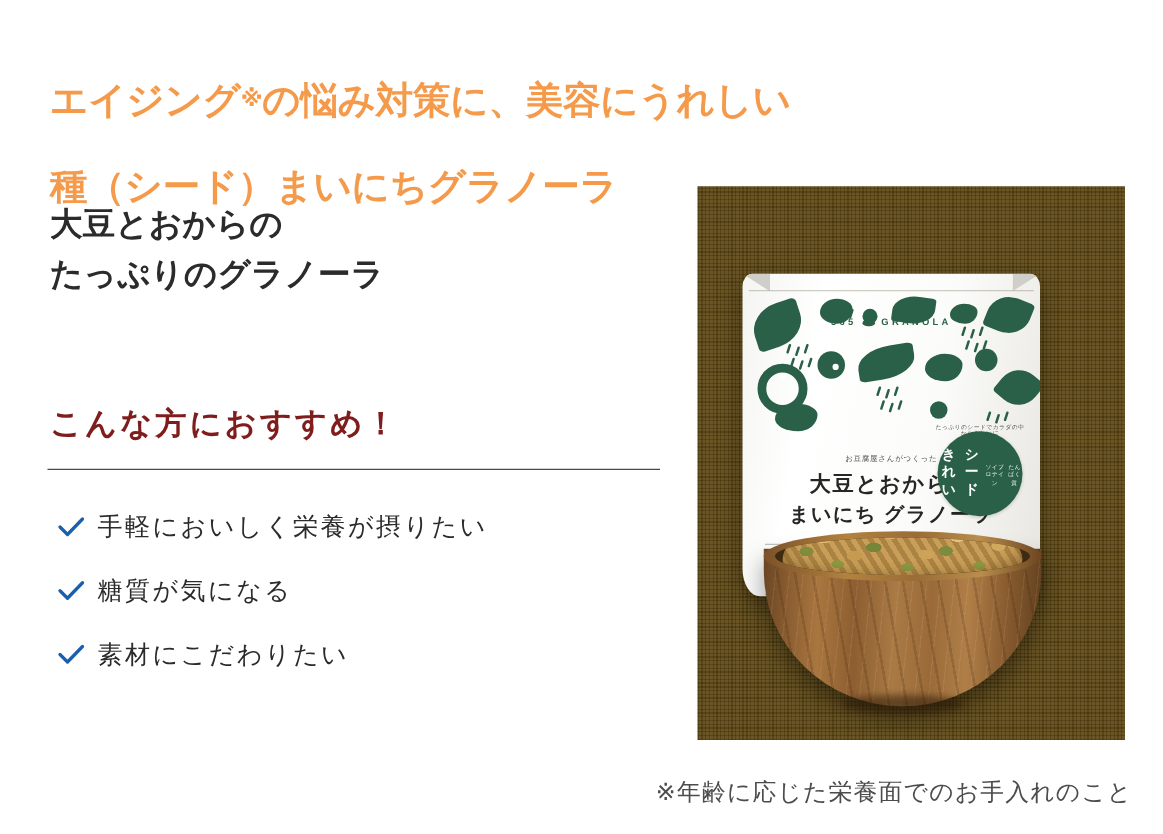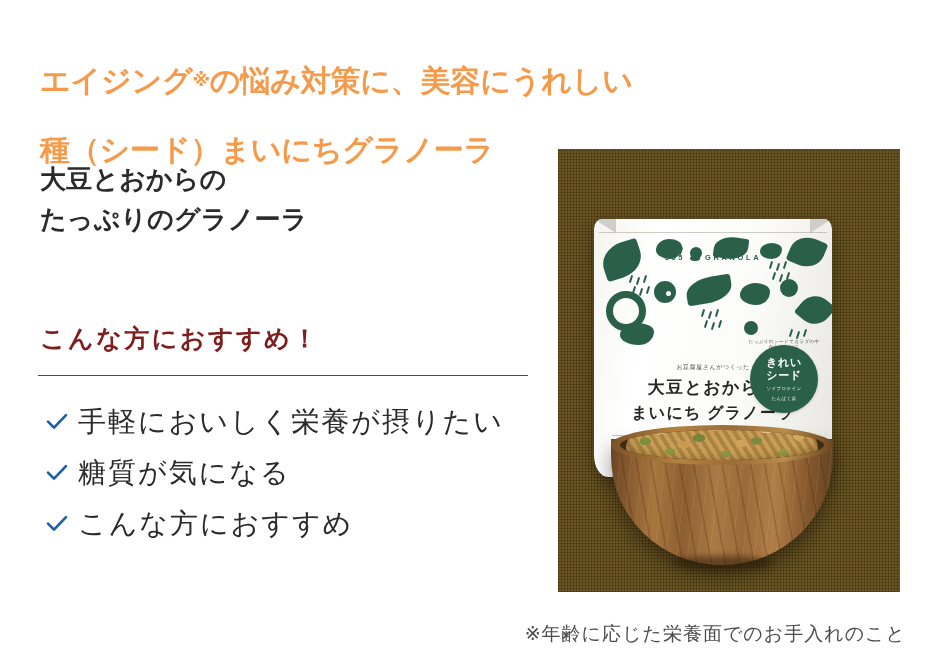"きれい" .seed-badge { flex-direction: column -> row }
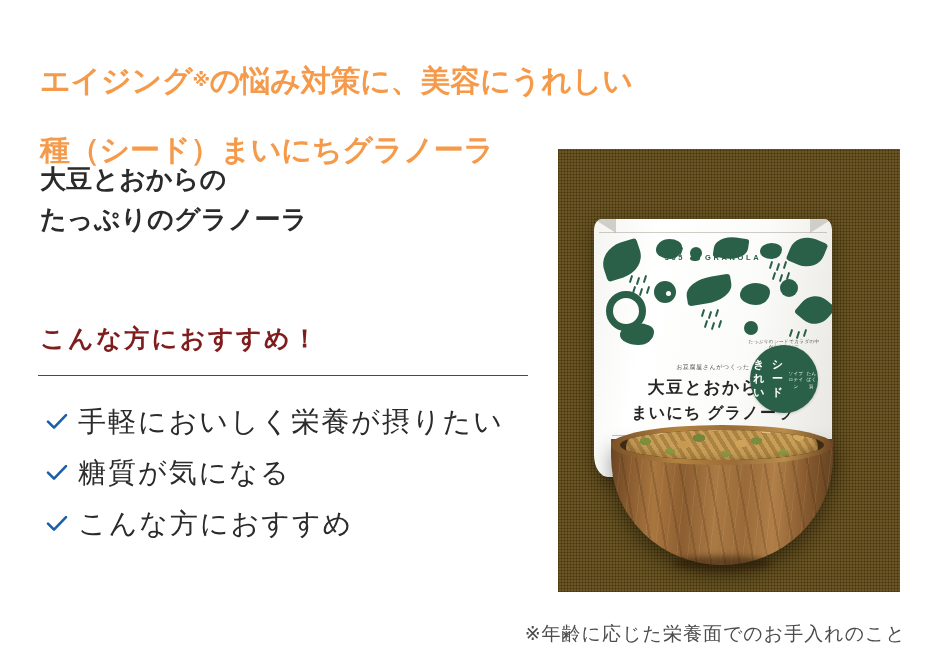"手軽においしく栄養が摂りたい" .check-item-label { font-size: 28px -> 20px }
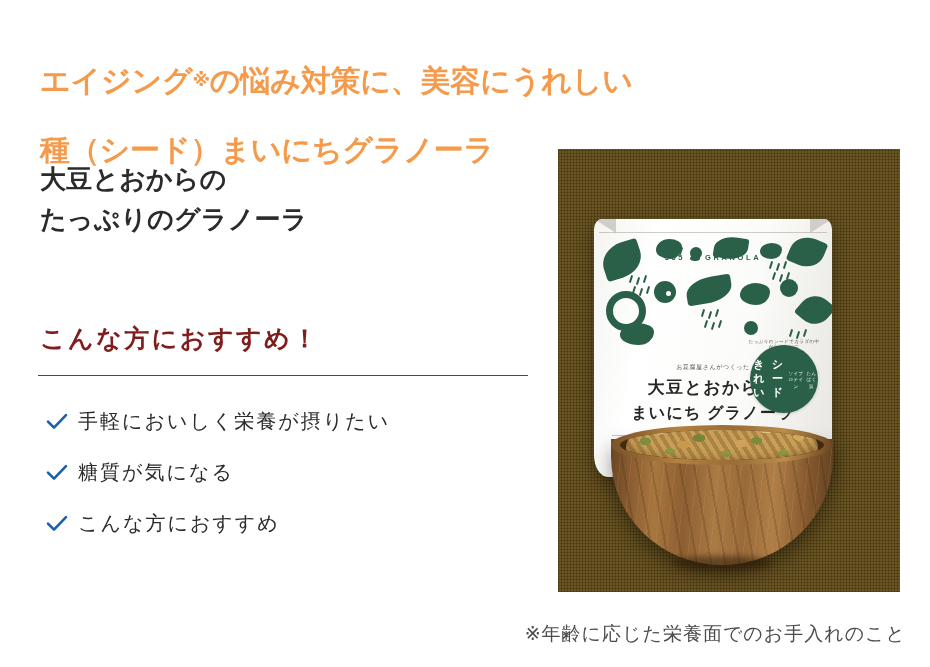"こんな方におすすめ" span.check-item-label { text: こんな方におすすめ -> 素材にこだわりたい }
